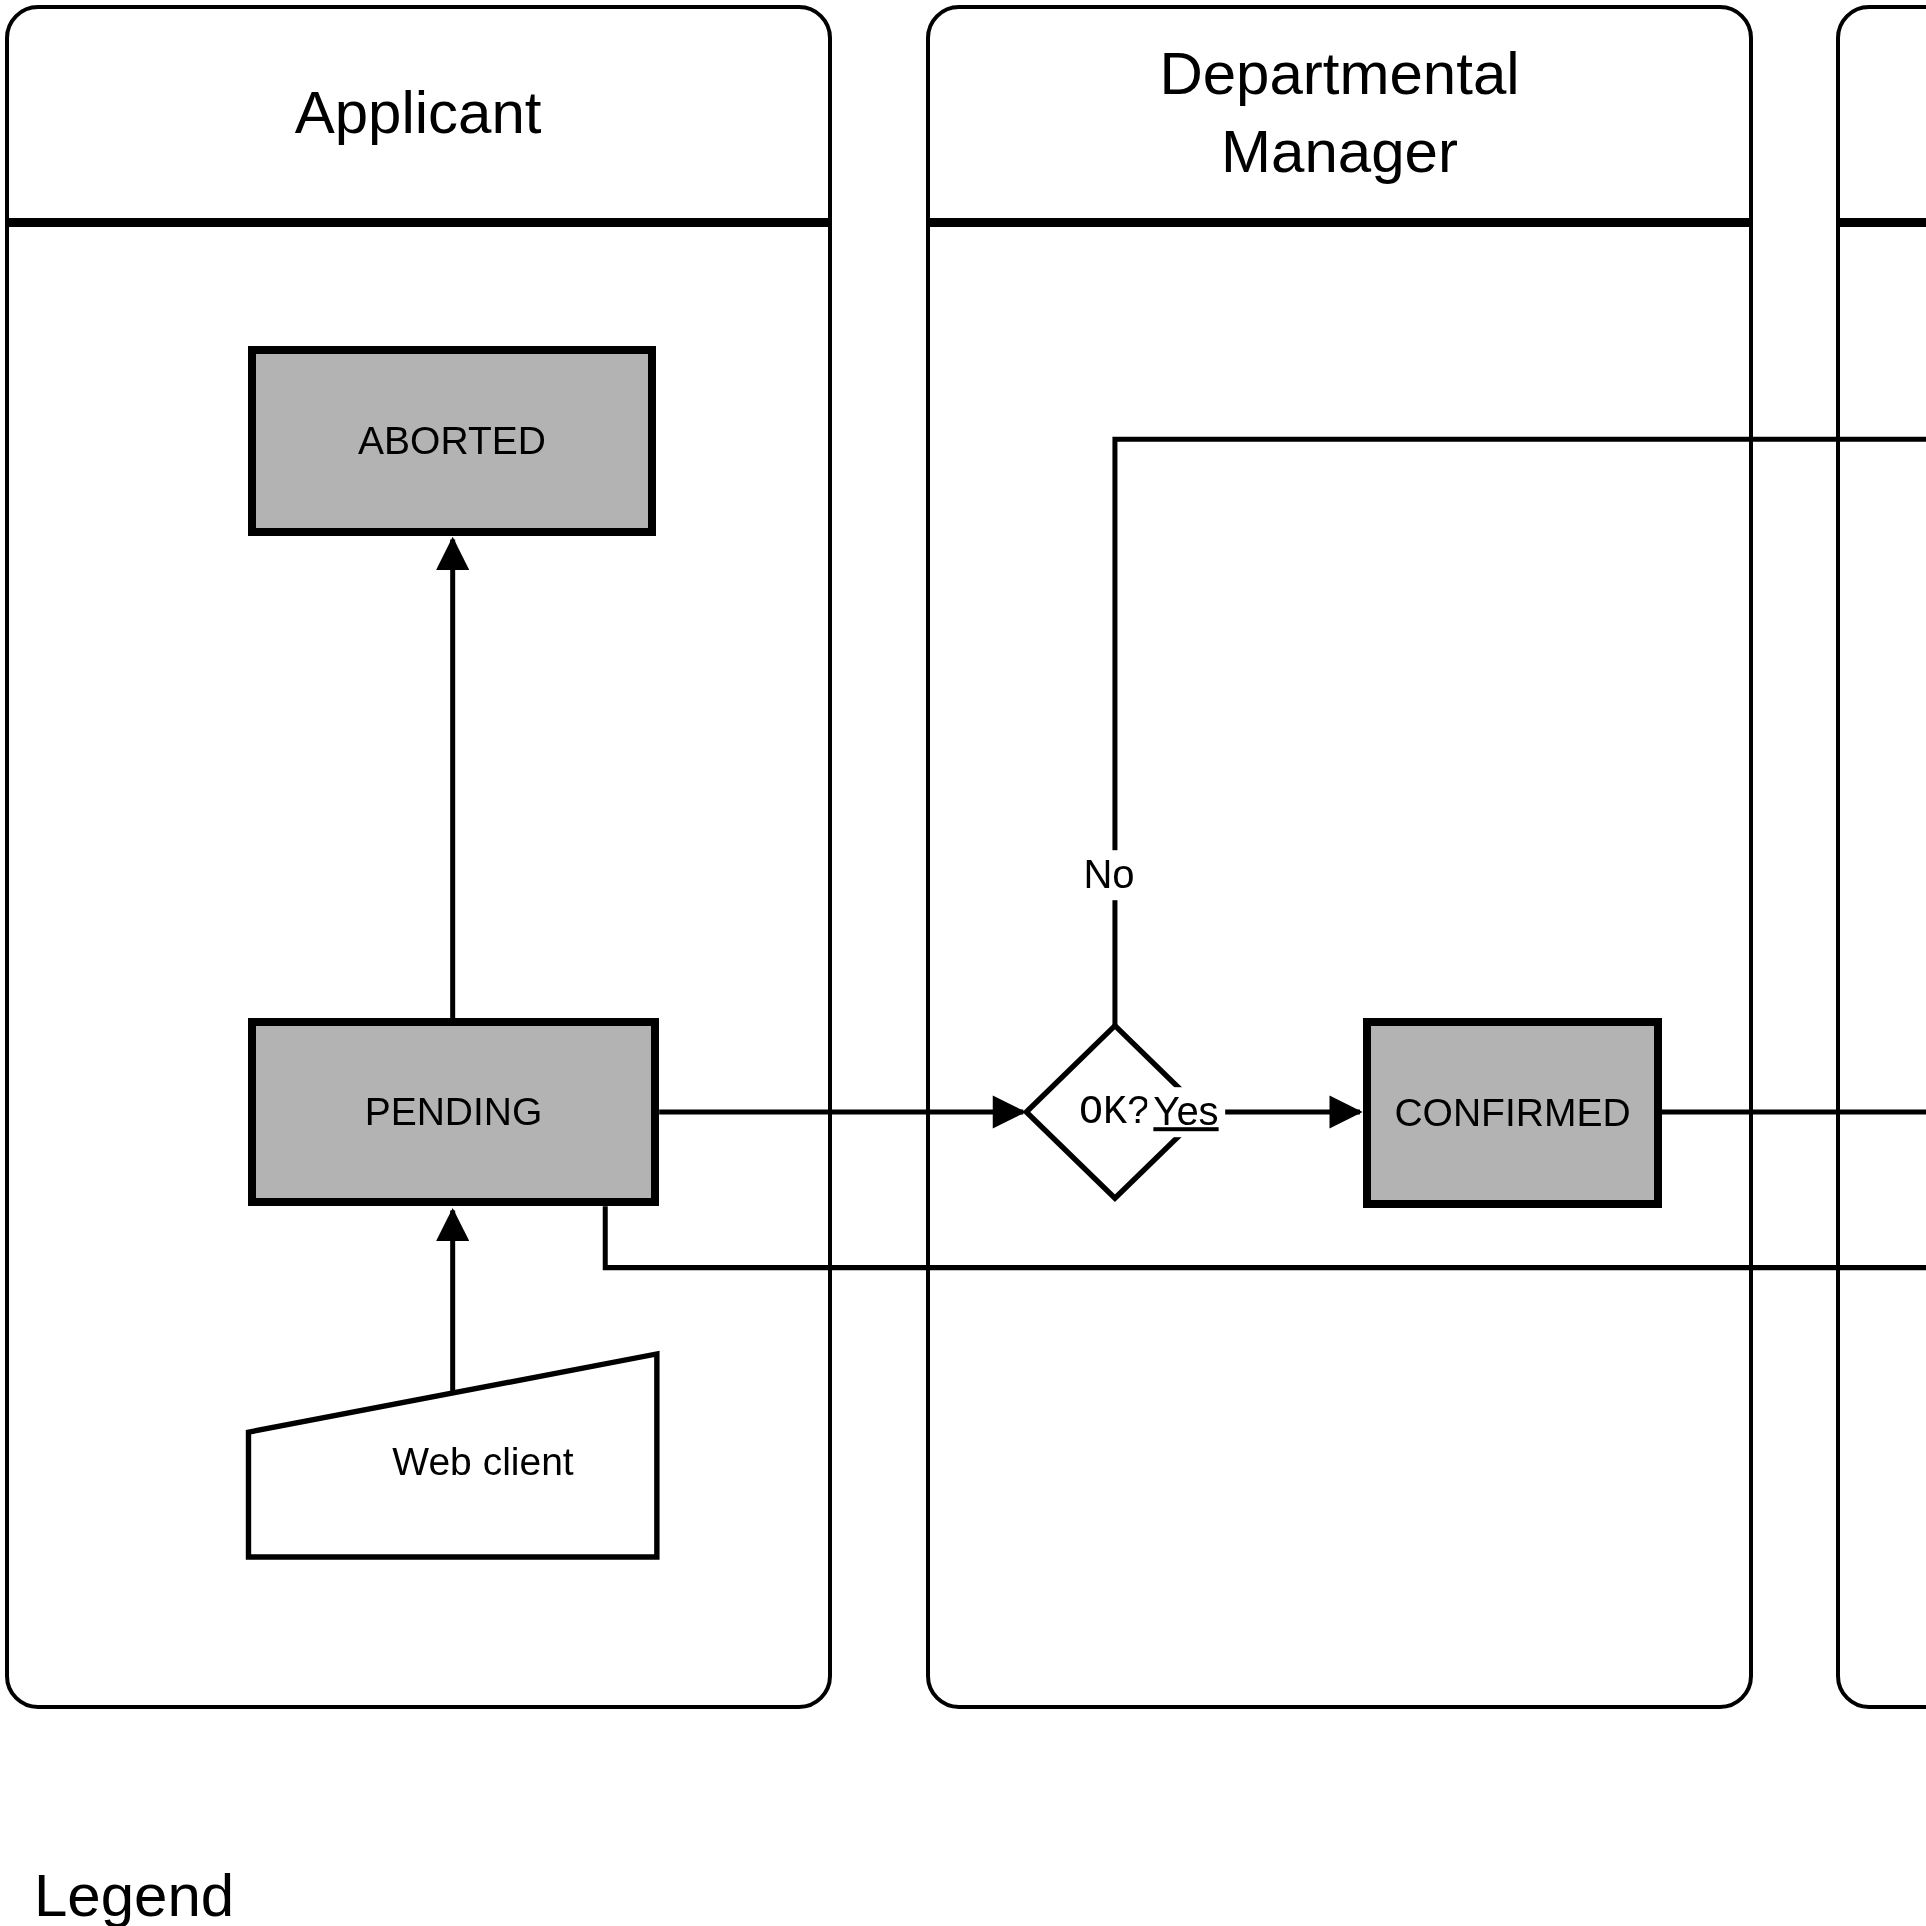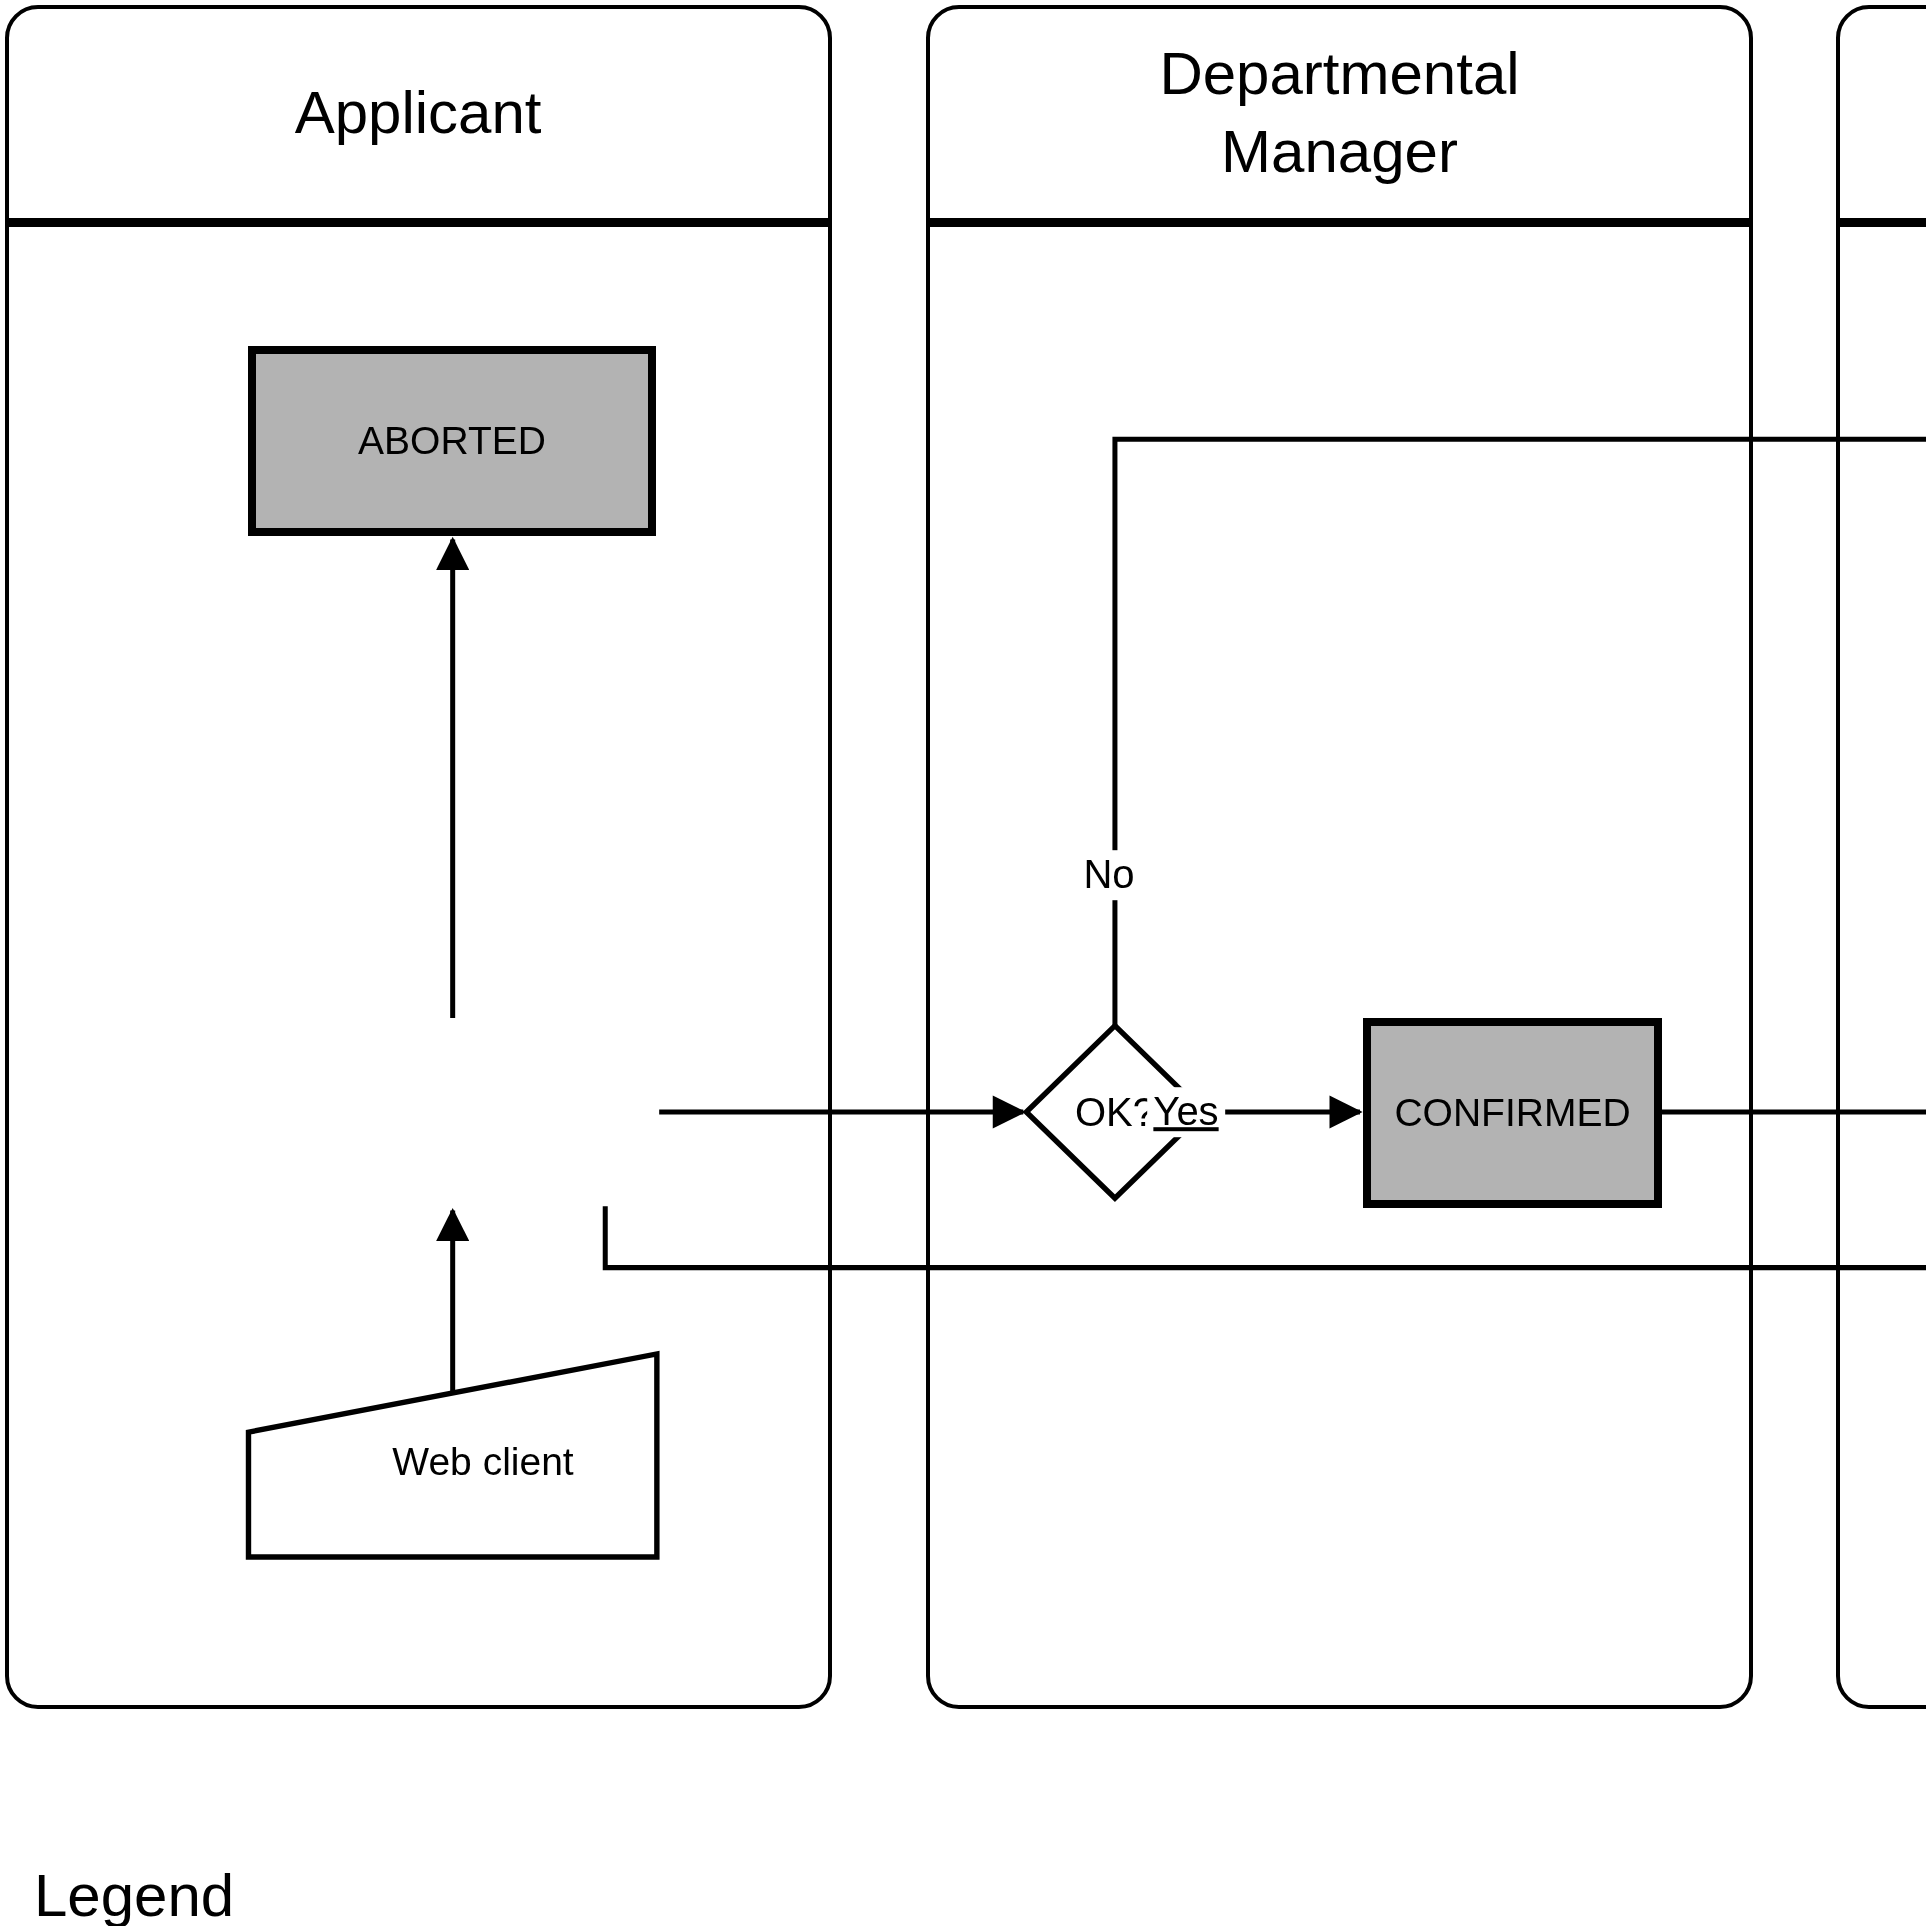"PENDING" div.status { html: none -> <div> <span>PENDING</span> </div> }
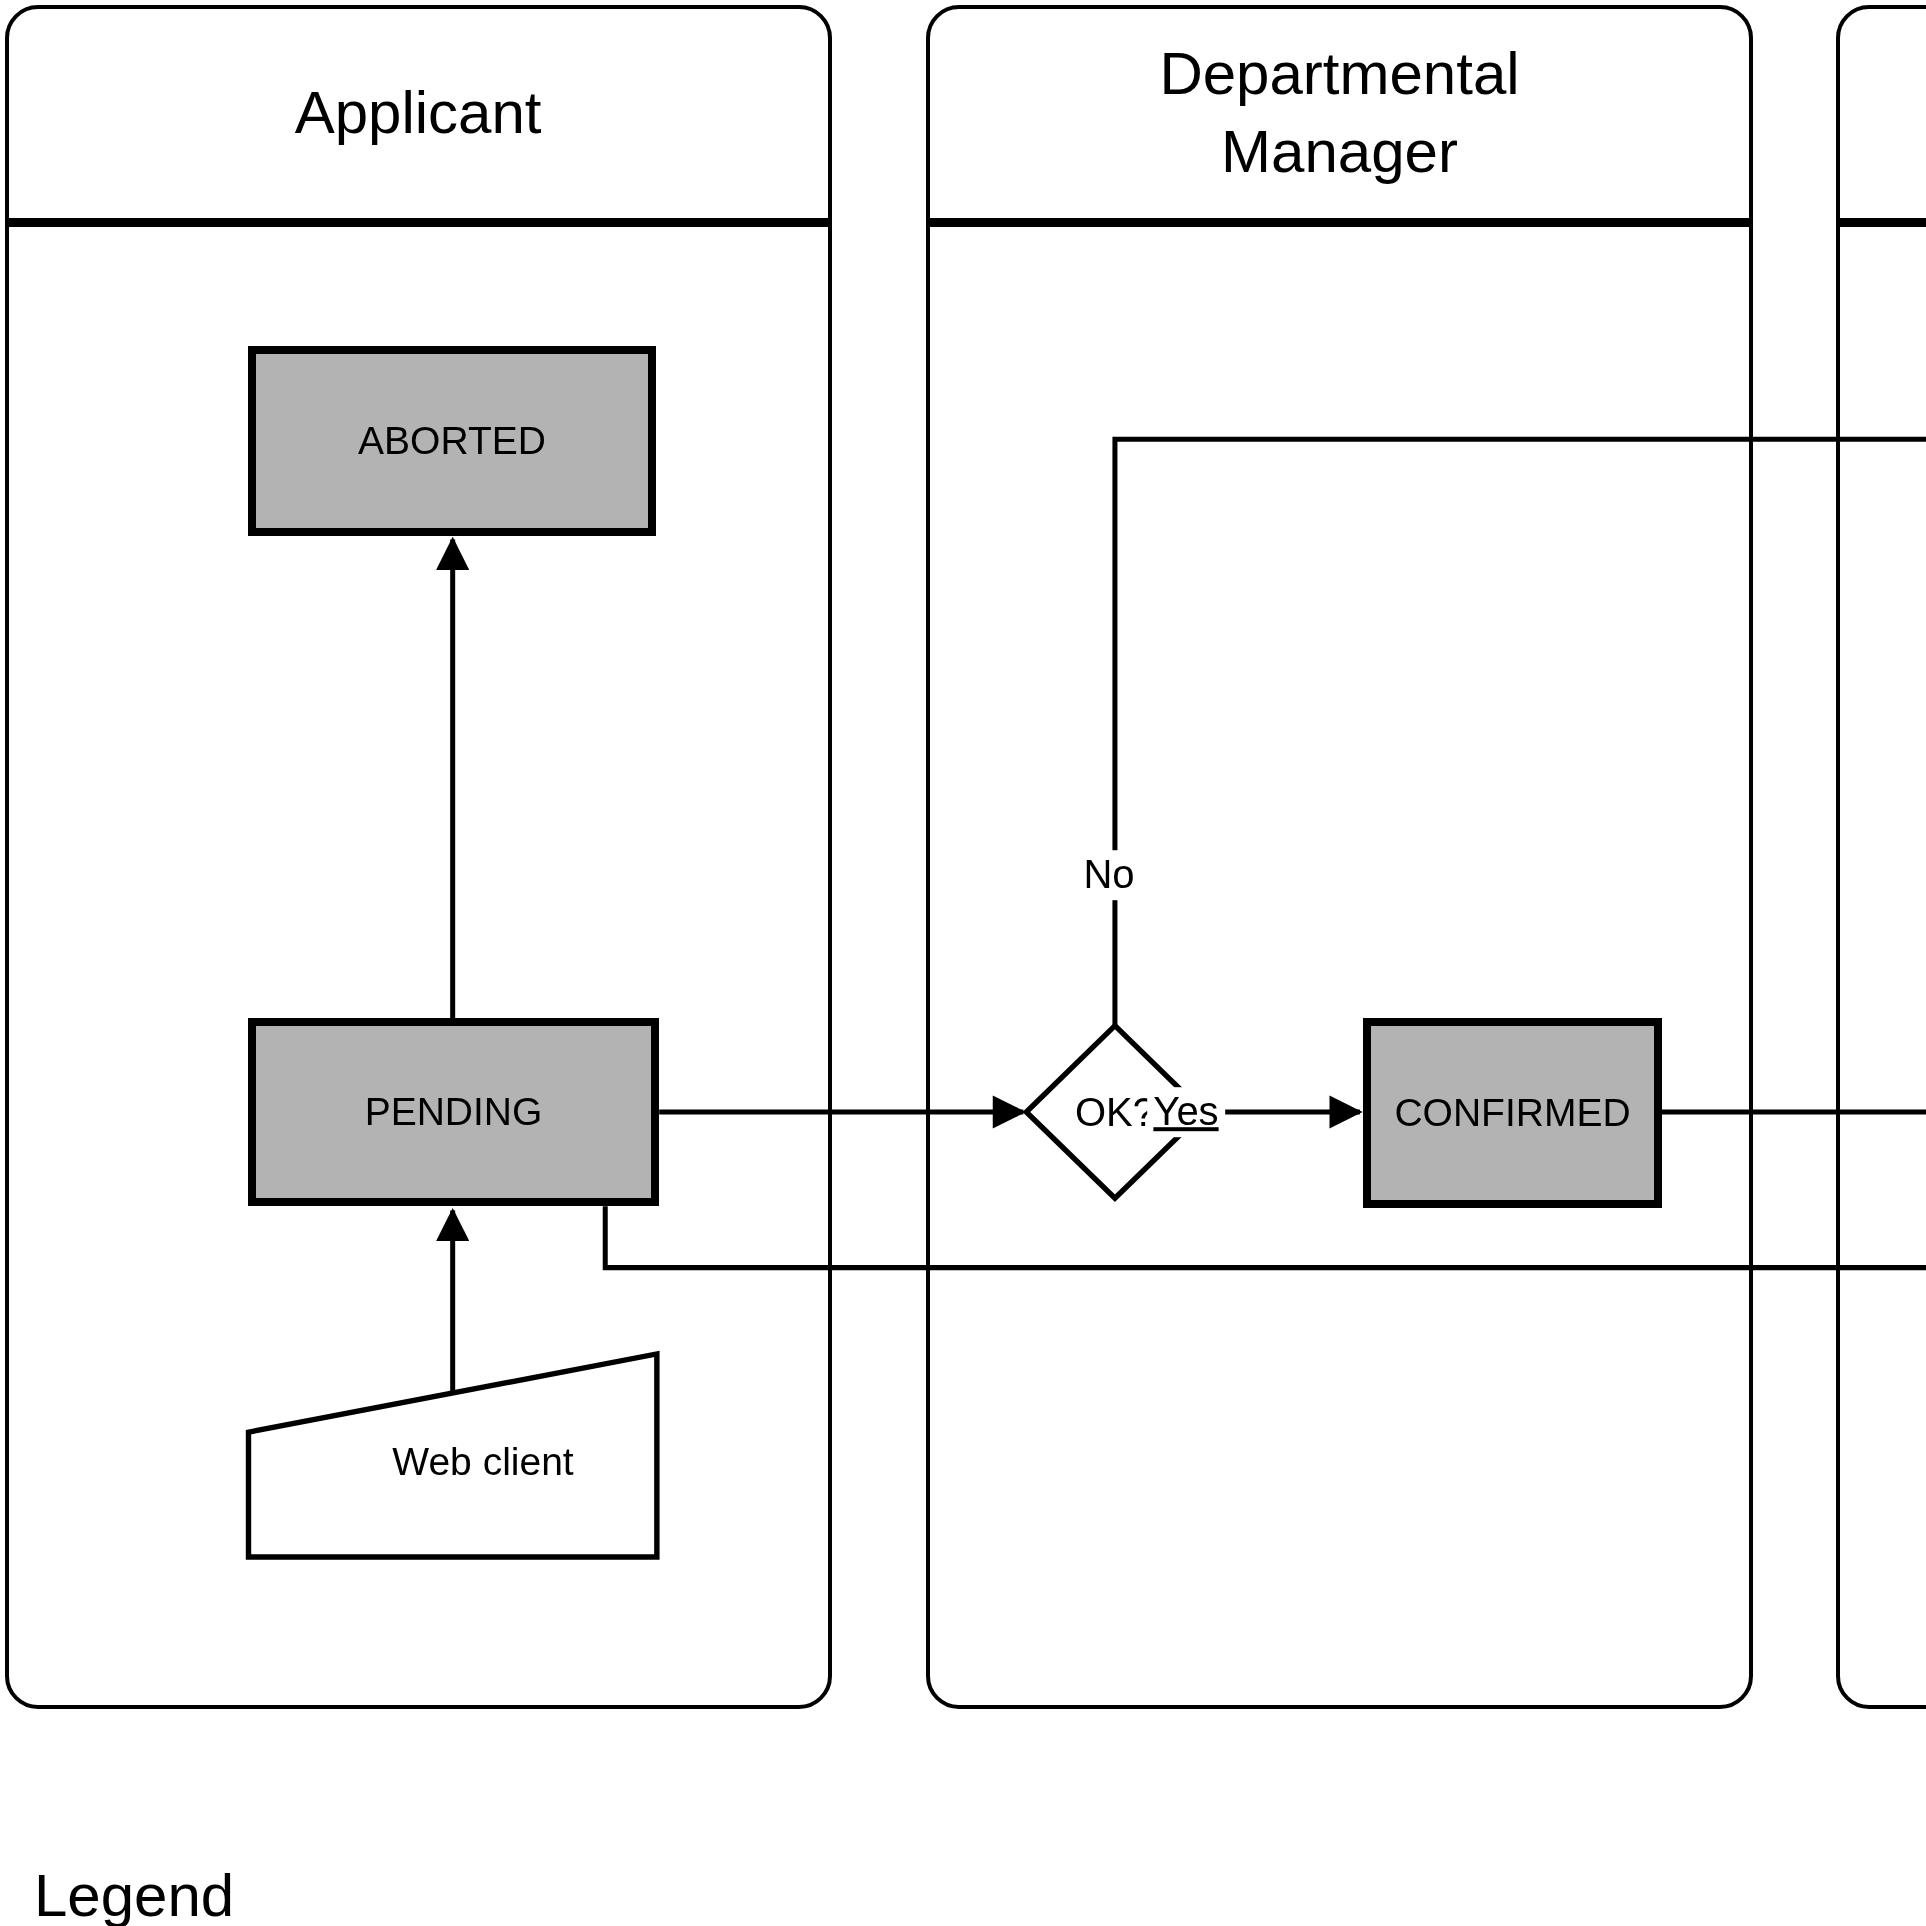"OK?" .dm-ok { font-family: none -> Liberation Mono, monospace }
